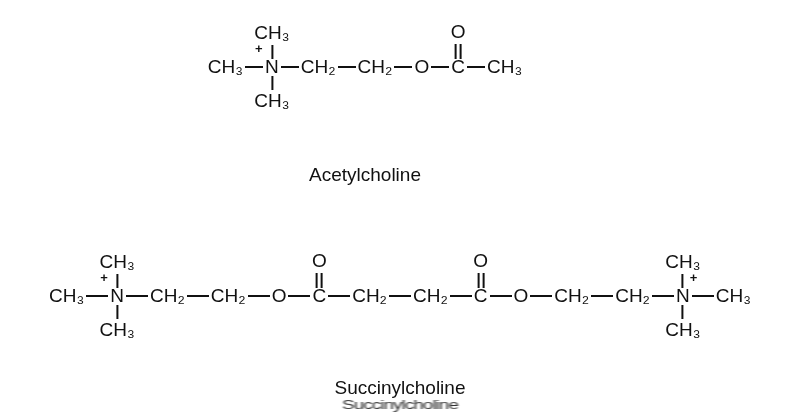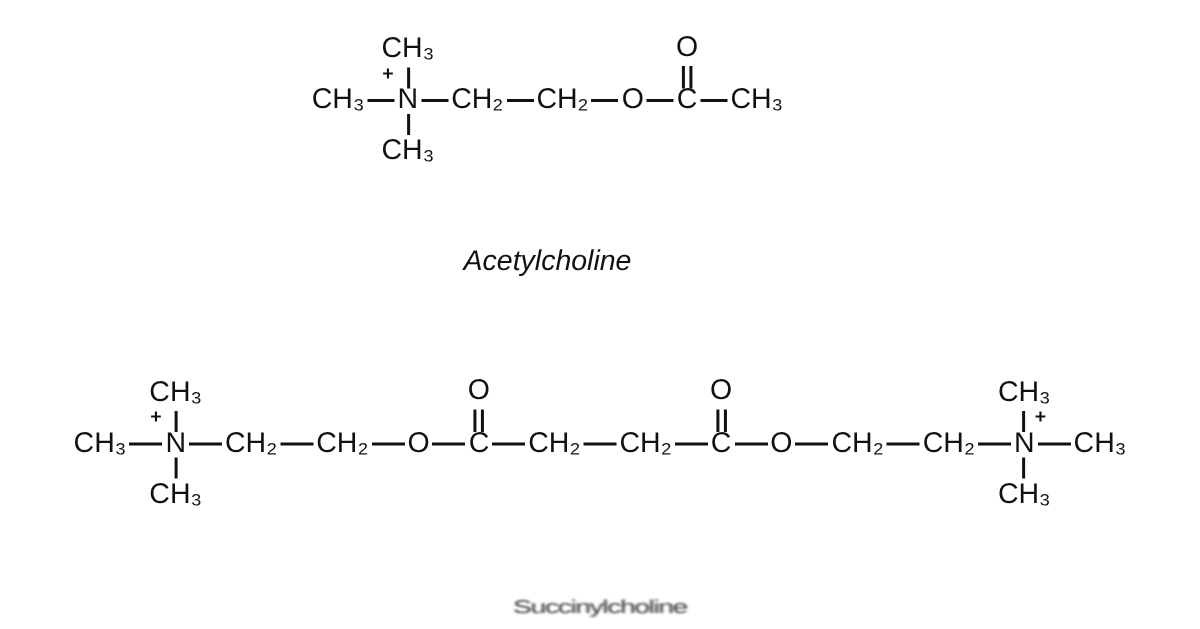"Acetylcholine" .mol-label-ach { font-style: italic -> none }
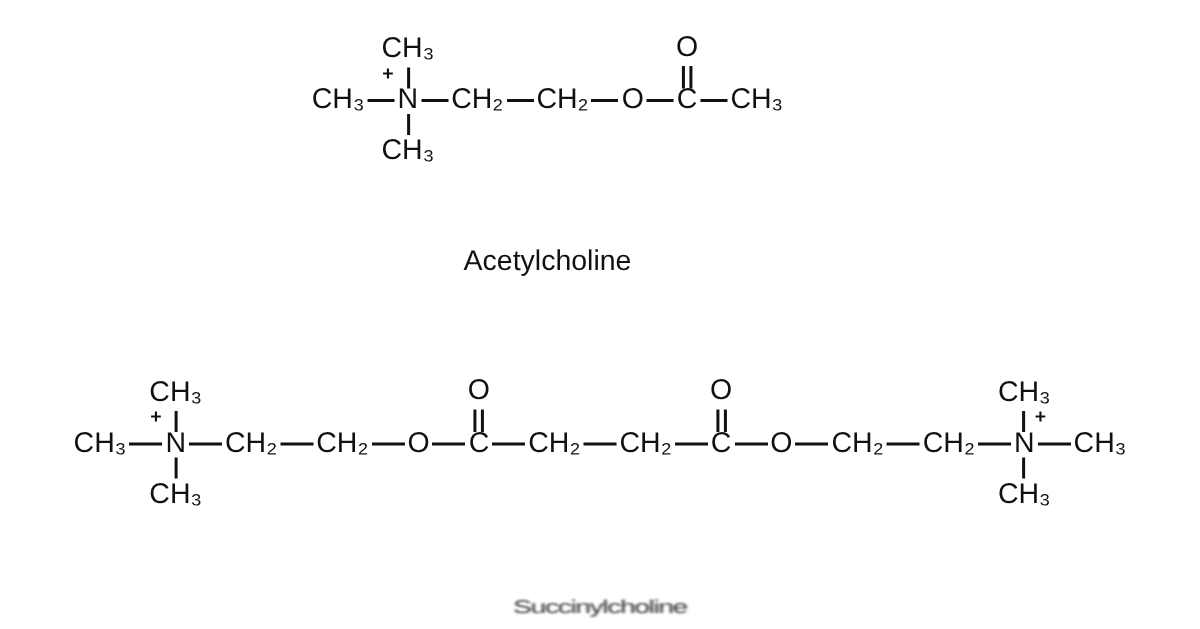"Succinylcholine" div.mol-label { html: none -> <div>Succinylcholine</div> }
